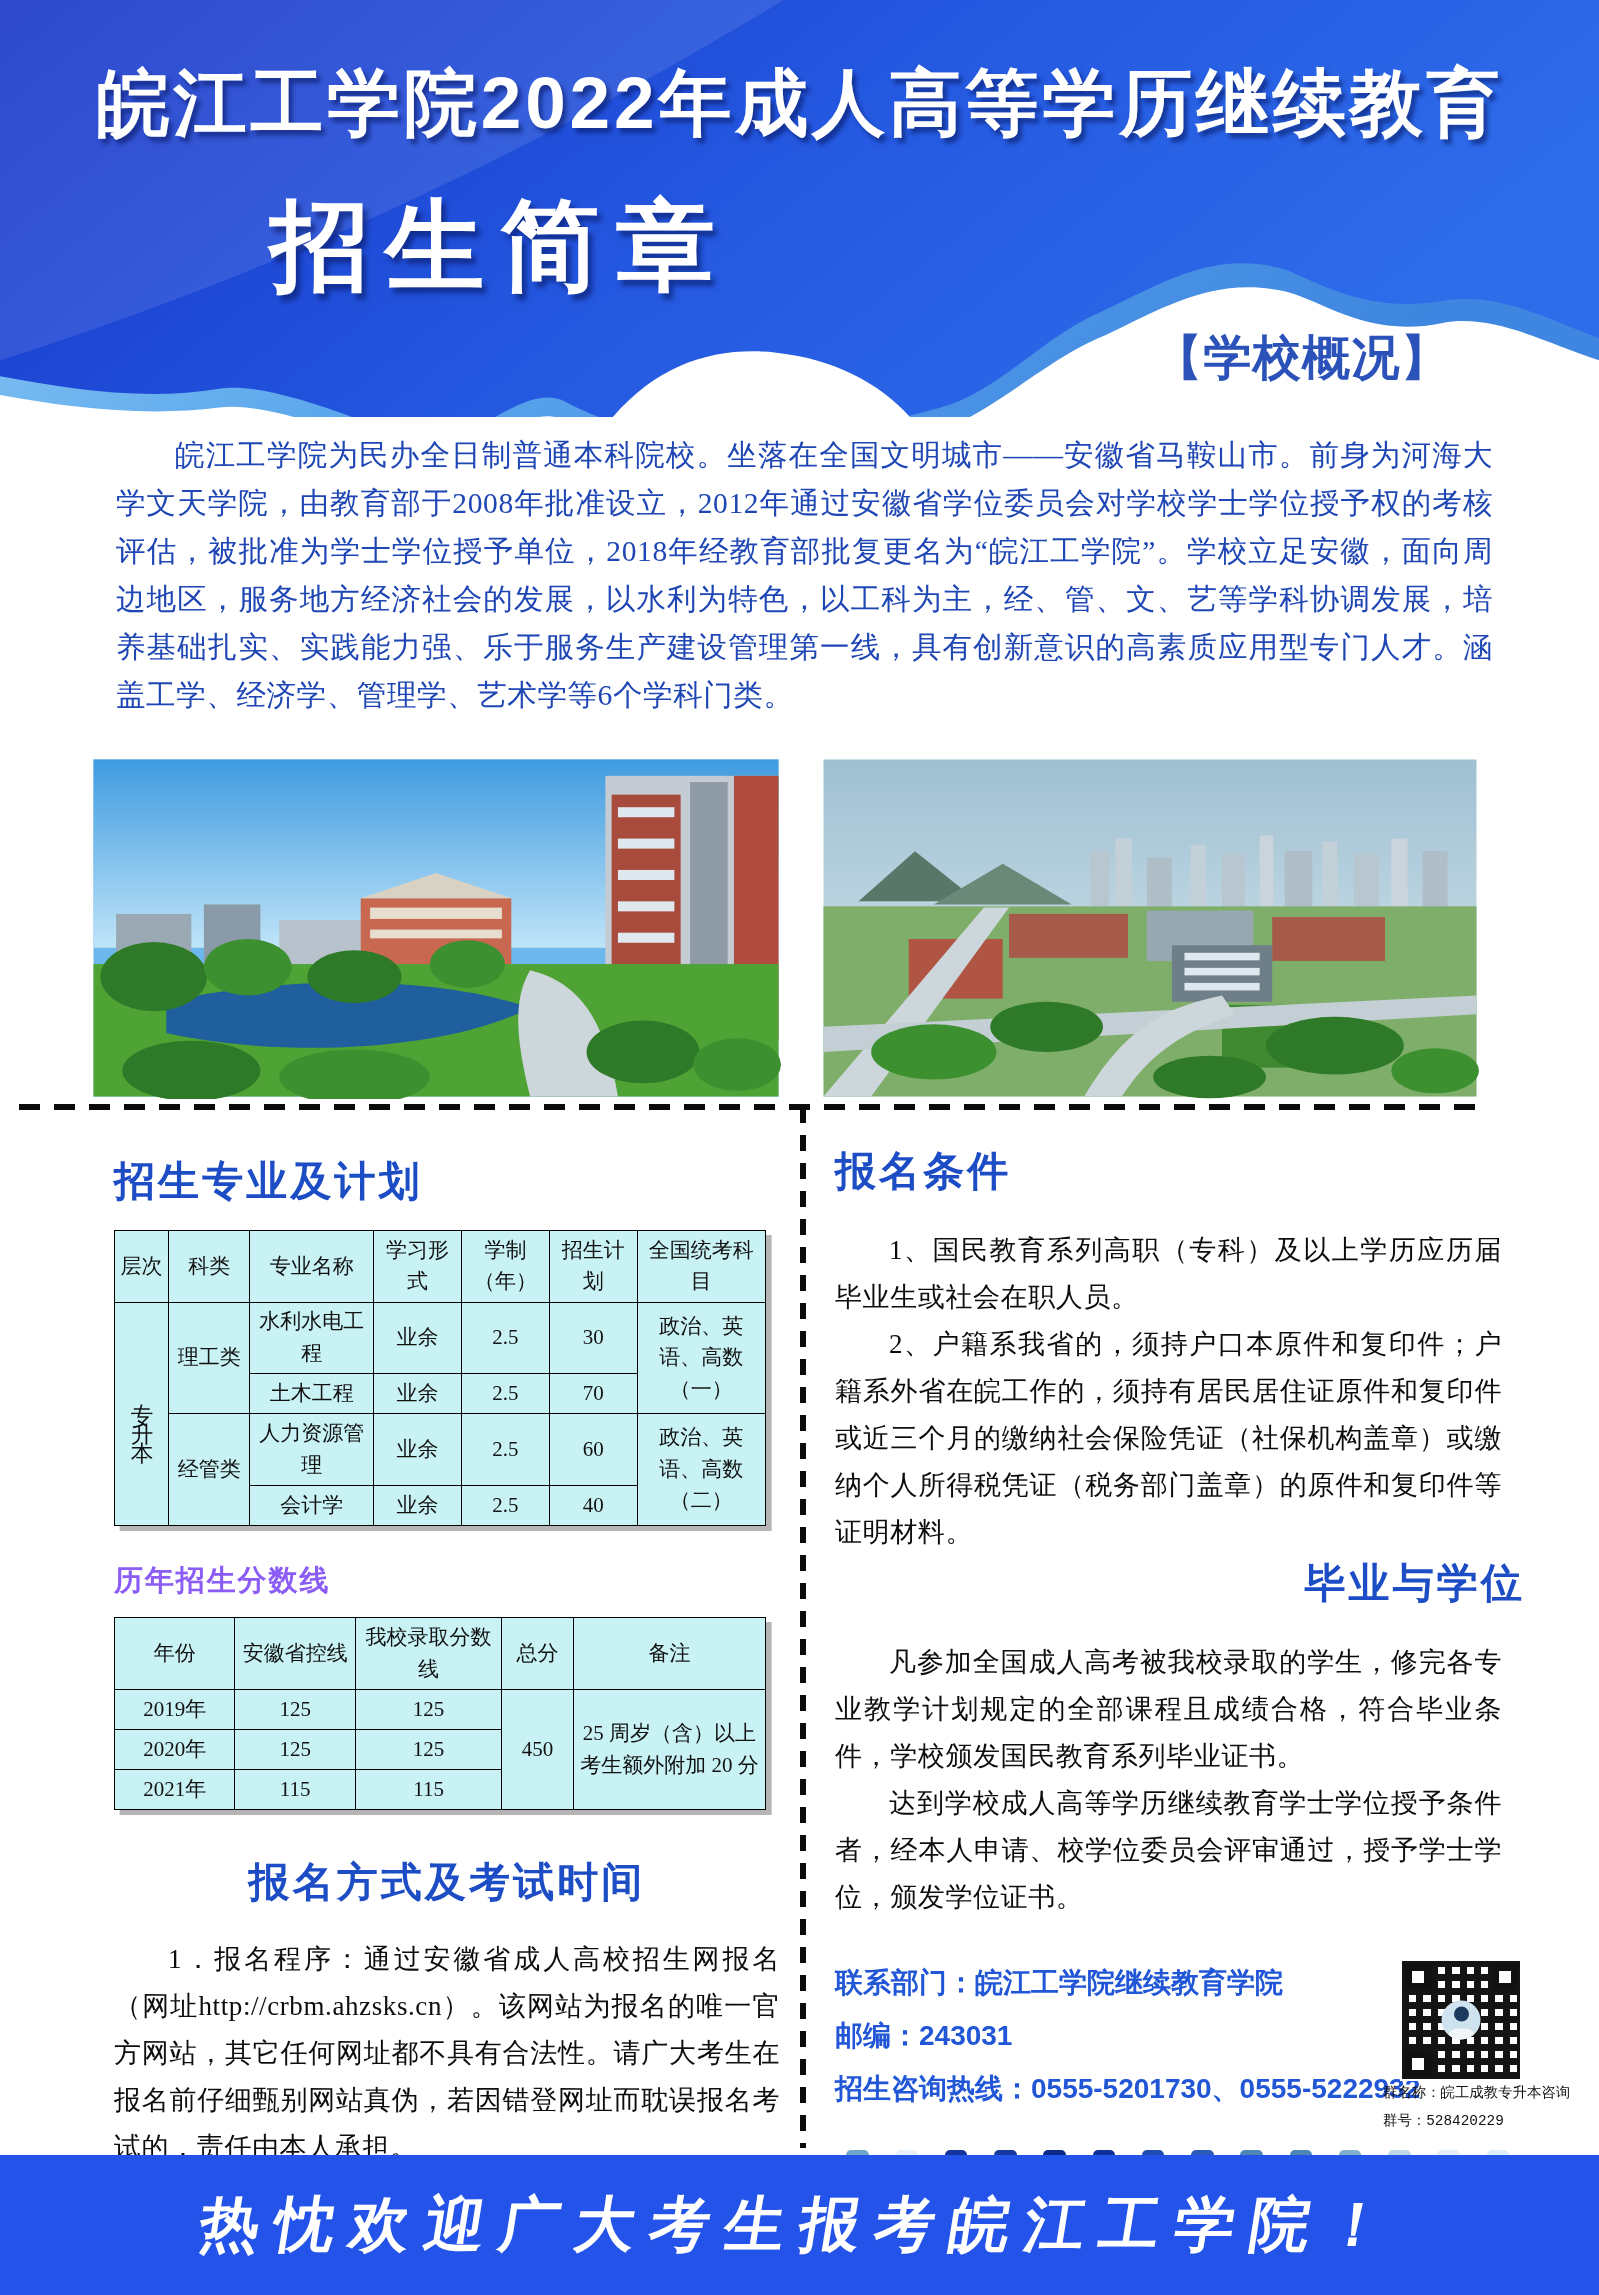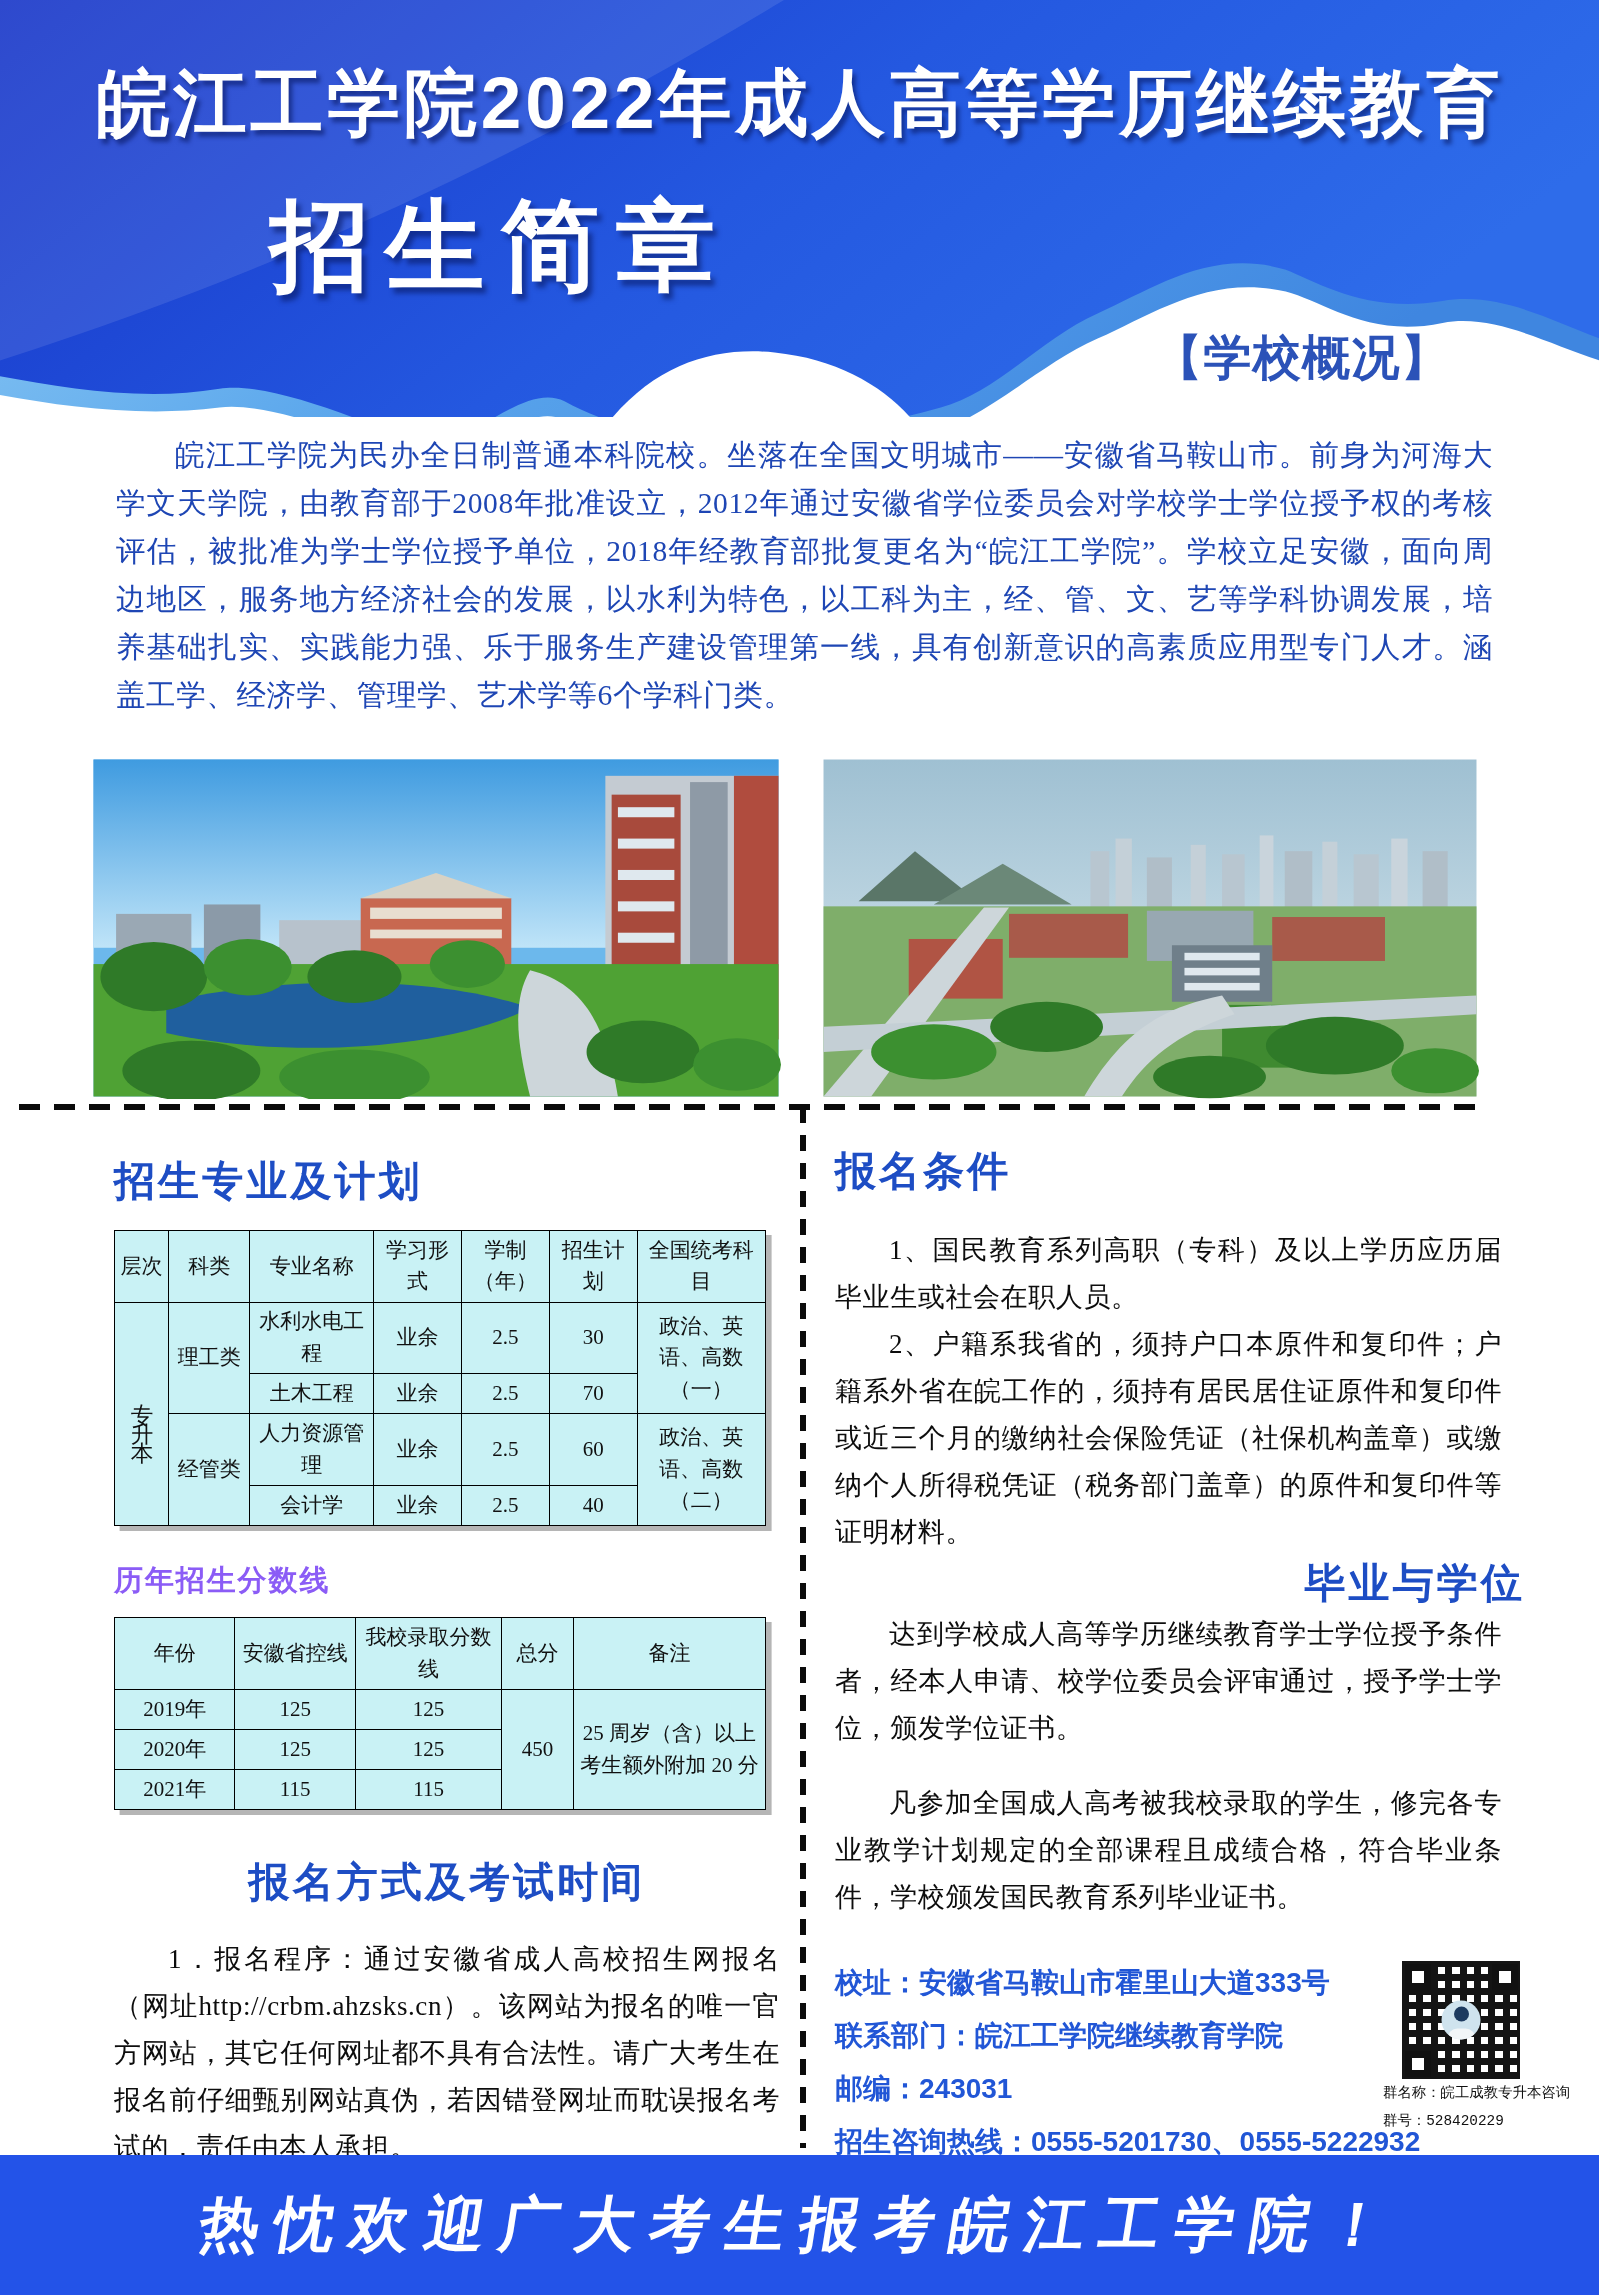"达到学校成人高等学历继续教育学士学位授予条件者，经本人申请、校学位委员会评审通过" p.body-p { order: before "凡参加全国成人高考被我校录取的学生，修完各专业教学计划规定的全部课程且成绩合格，" -> after "凡参加全国成人高考被我校录取的学生，修完各专业教学计划规定的全部课程且成绩合格，" }
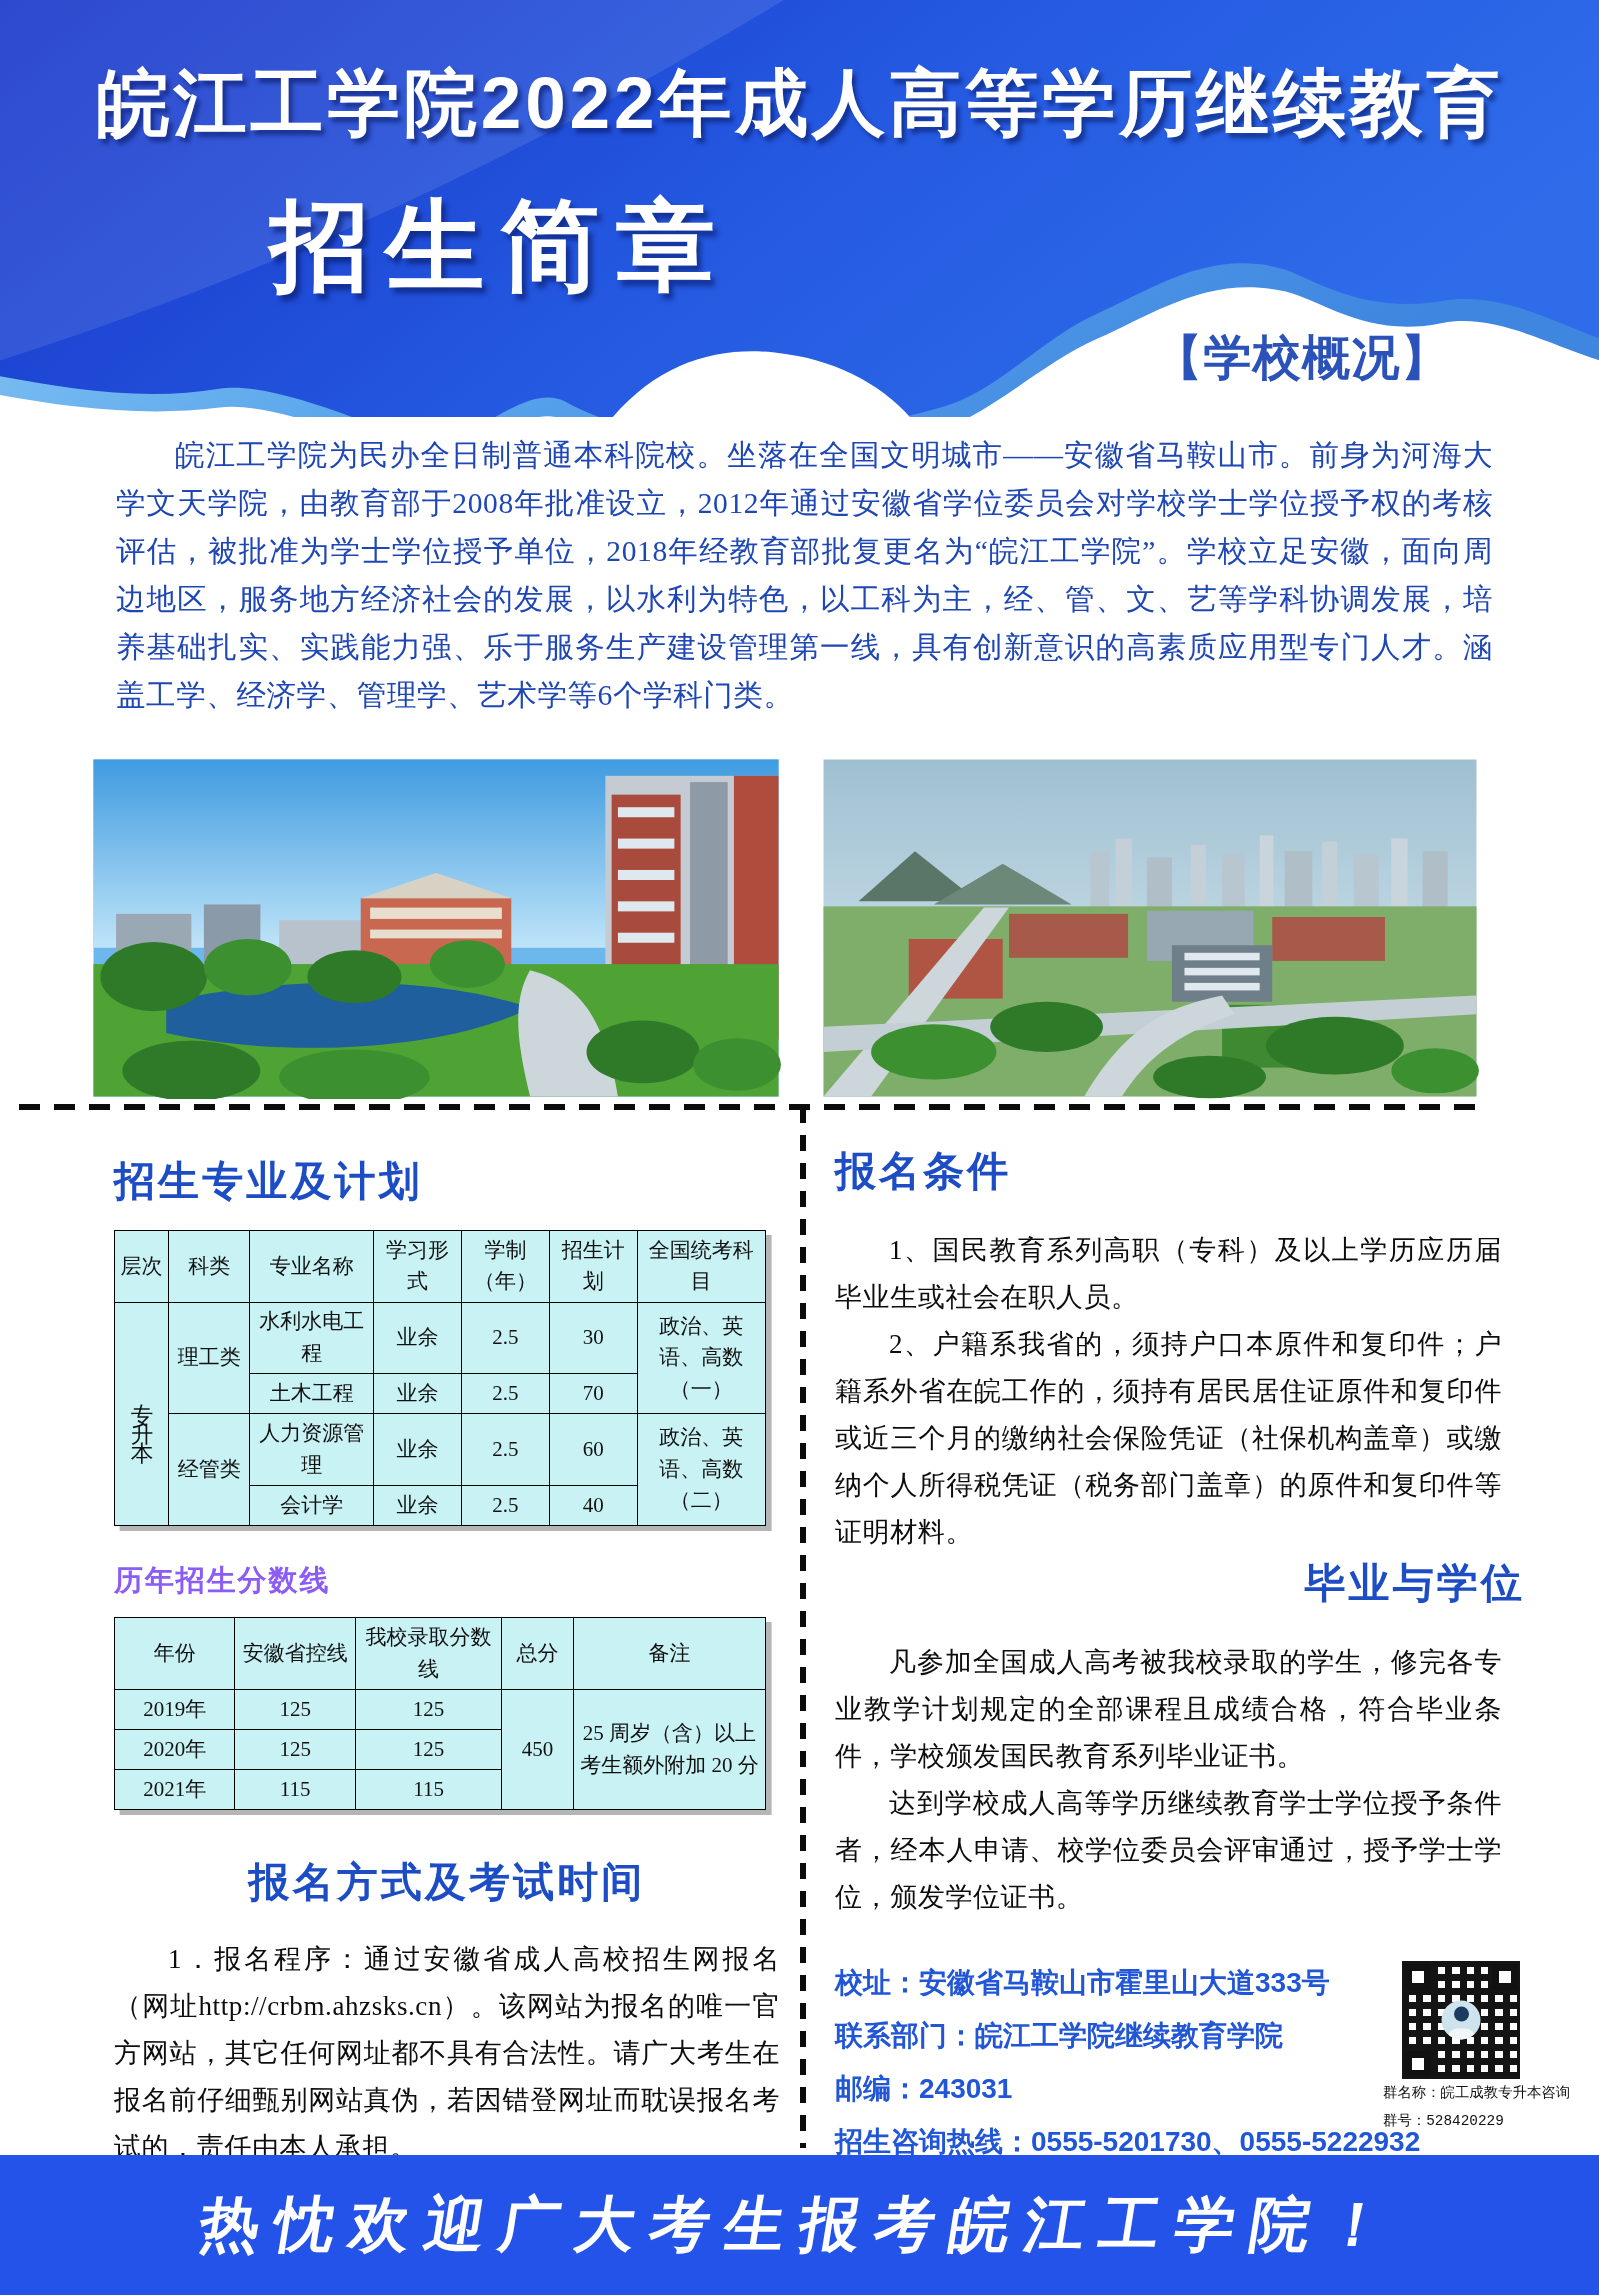"校址：安徽省马鞍山市霍里山大道333号" div.contact-line { html: <div>校址：安徽省马鞍山市霍里山大道333号</div> -> none }
